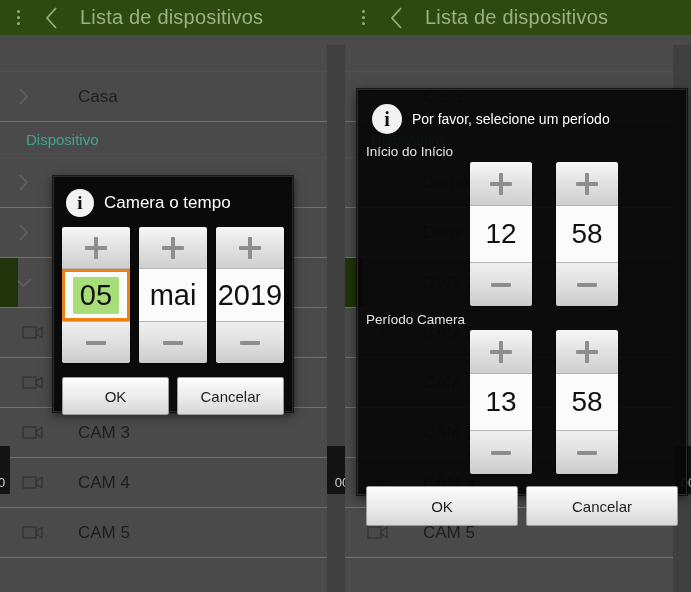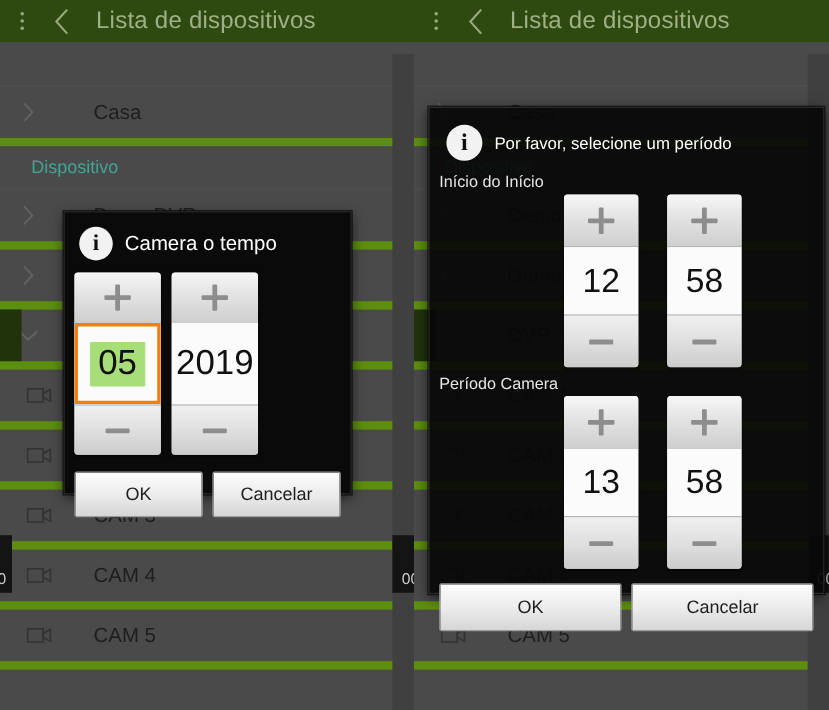"Casa" .list-row { border-bottom: 7px solid #84cc16 -> 1px solid #84cc16 }
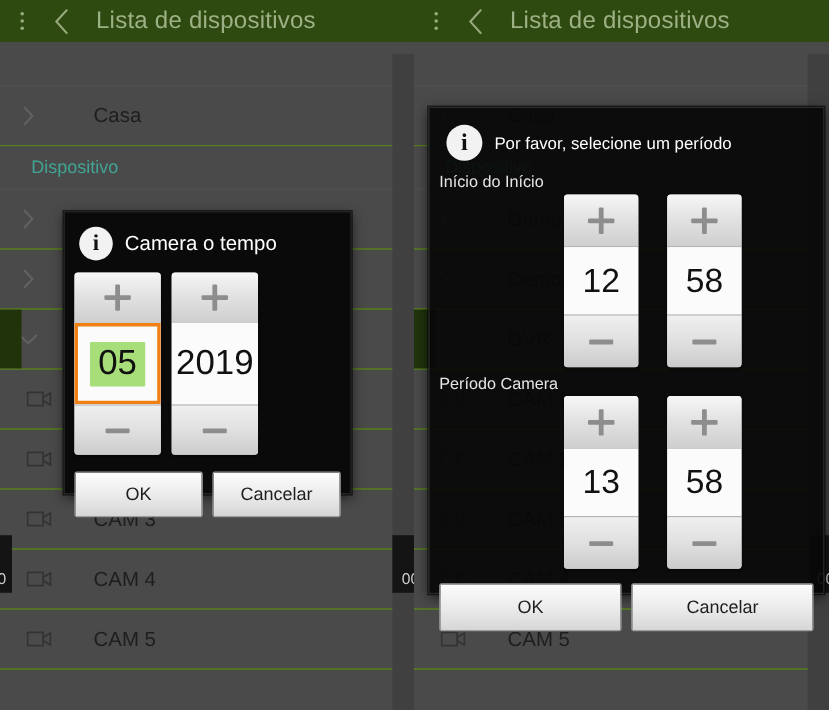"05" .sp-value { height: 68px -> 52px }
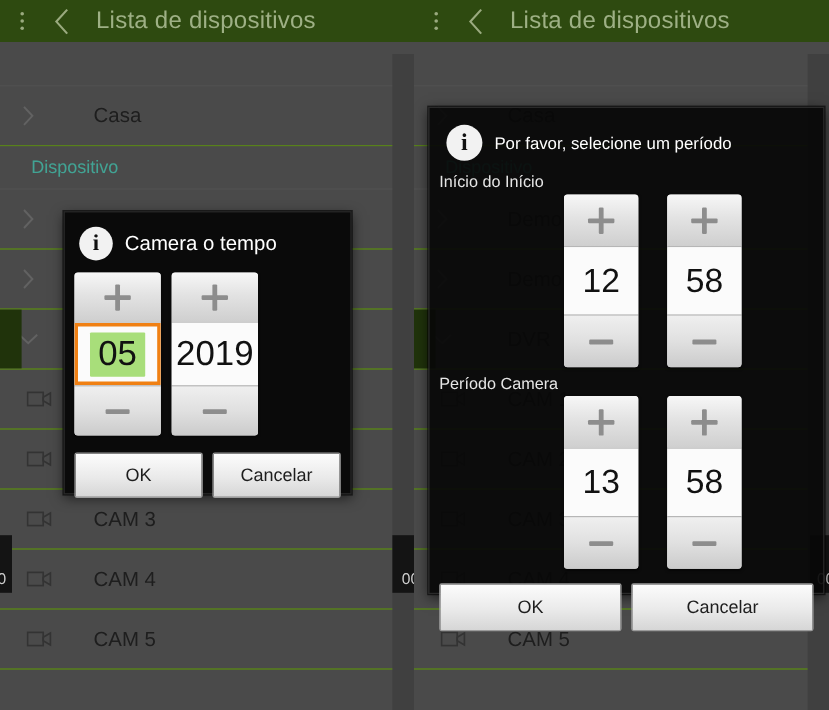"mai" div.spinner { html: none -> <div> <div> <span></span> </div> <div> <span>mai</span> </div> <div> <span></span> </div> </div> }
